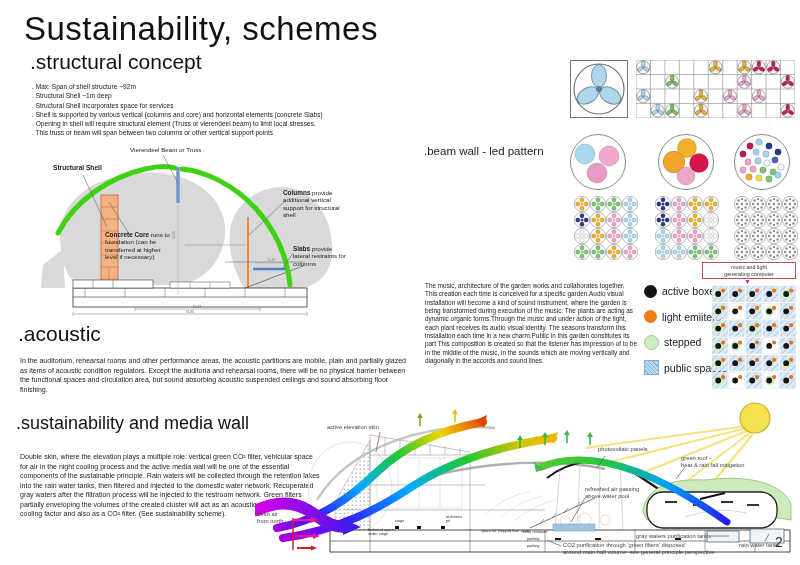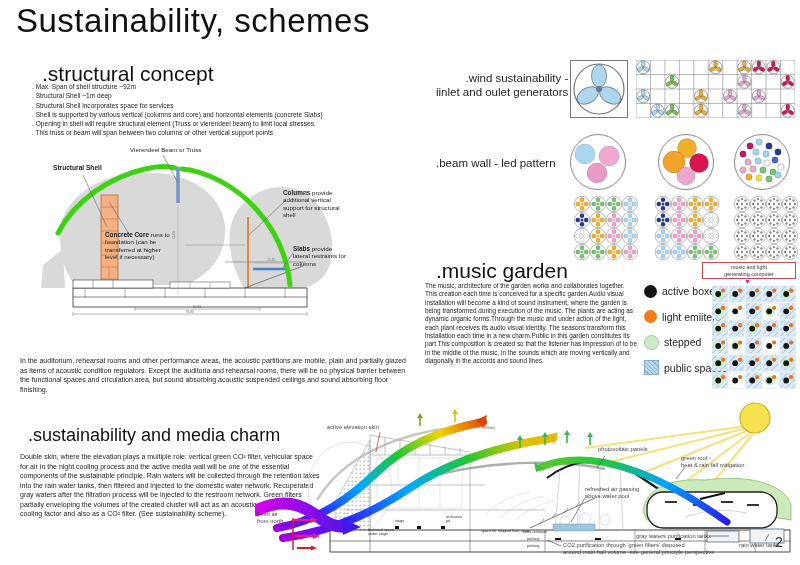"Sustainability, schemes" h1 { margin: 0 -> 8px }
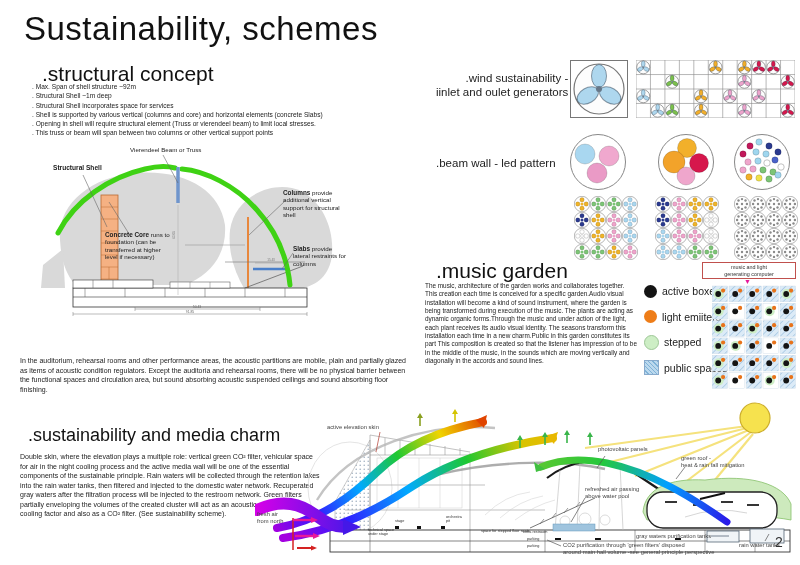".structural concept" .sec-h { margin: 12px -> 0; text-align: right -> none }
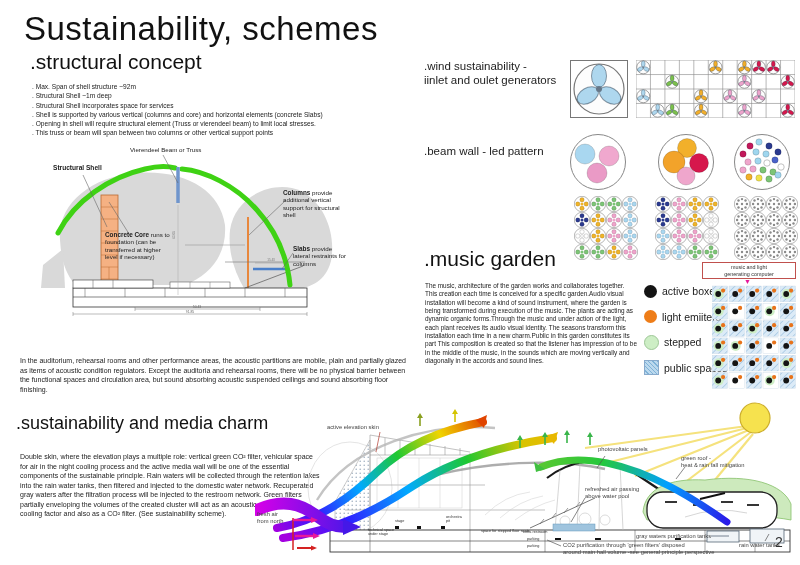".wind sustainability -" h2.sec-h { html: <h2>.wind sustainability - iinlet and oulet generators</h2> -> none }
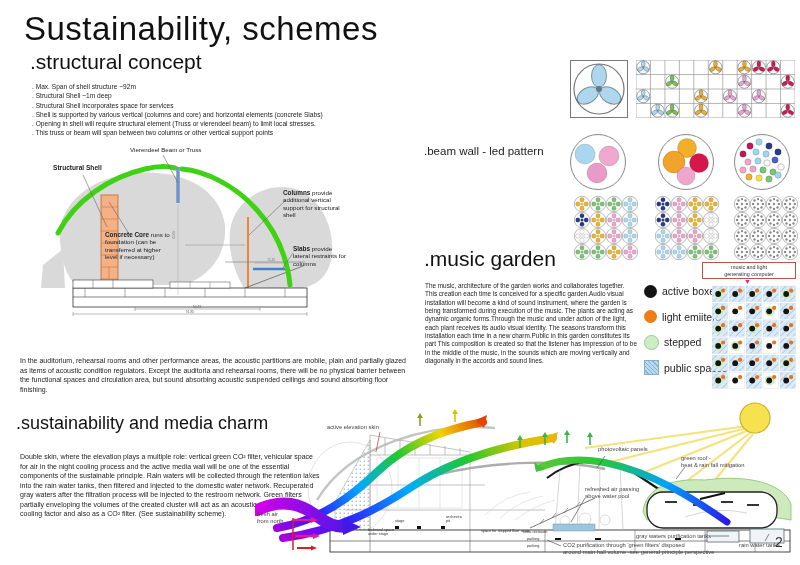".music garden" h2.sec-h { html: <h2>.music garden</h2> -> none }
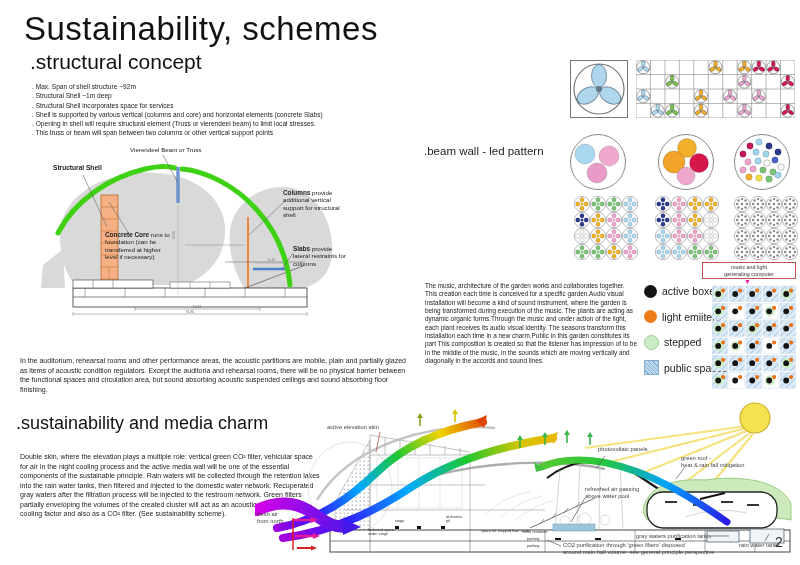".acoustic" h2.sec-h { html: none -> <h2>.acoustic</h2> }
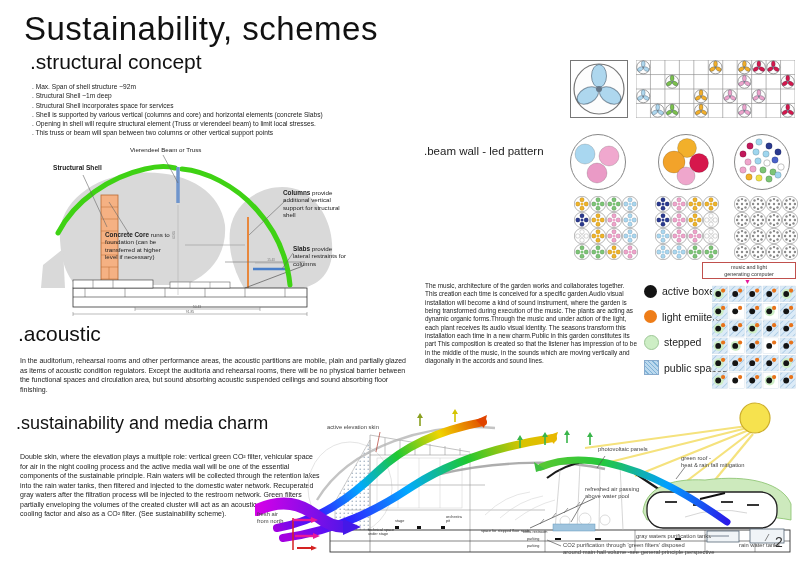".sustainability and media charm" h2.sec-h { text: charm -> wall }
